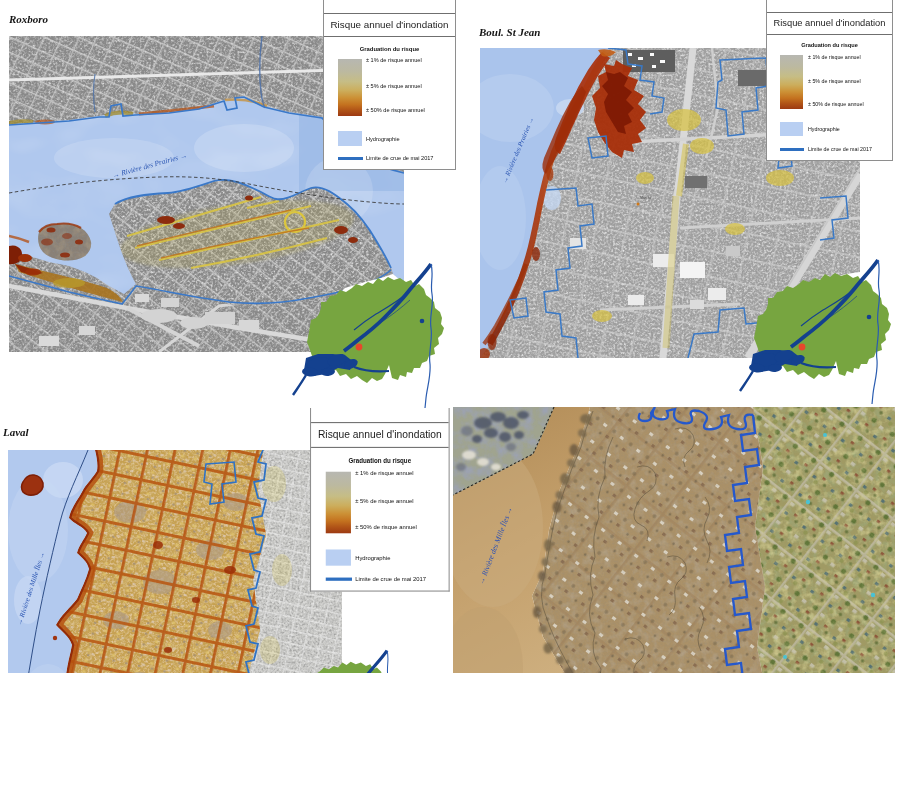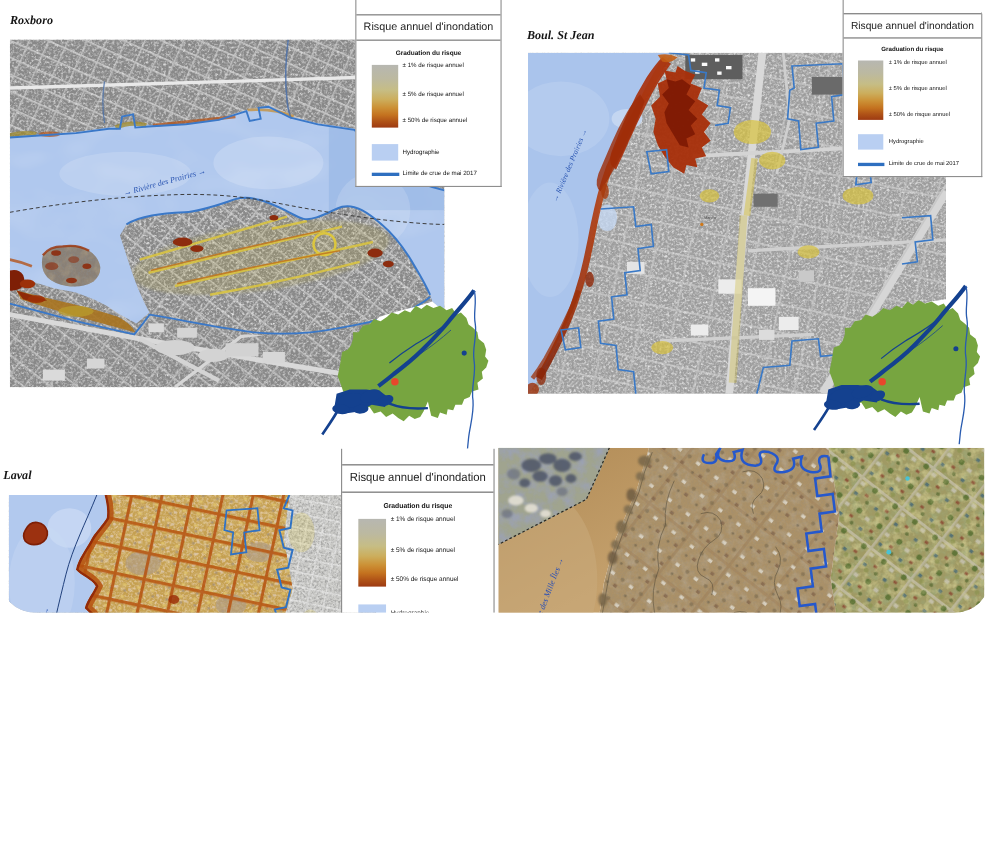"Roxboro" #page { border-radius: 32px -> none; height: 557px -> 673px }
